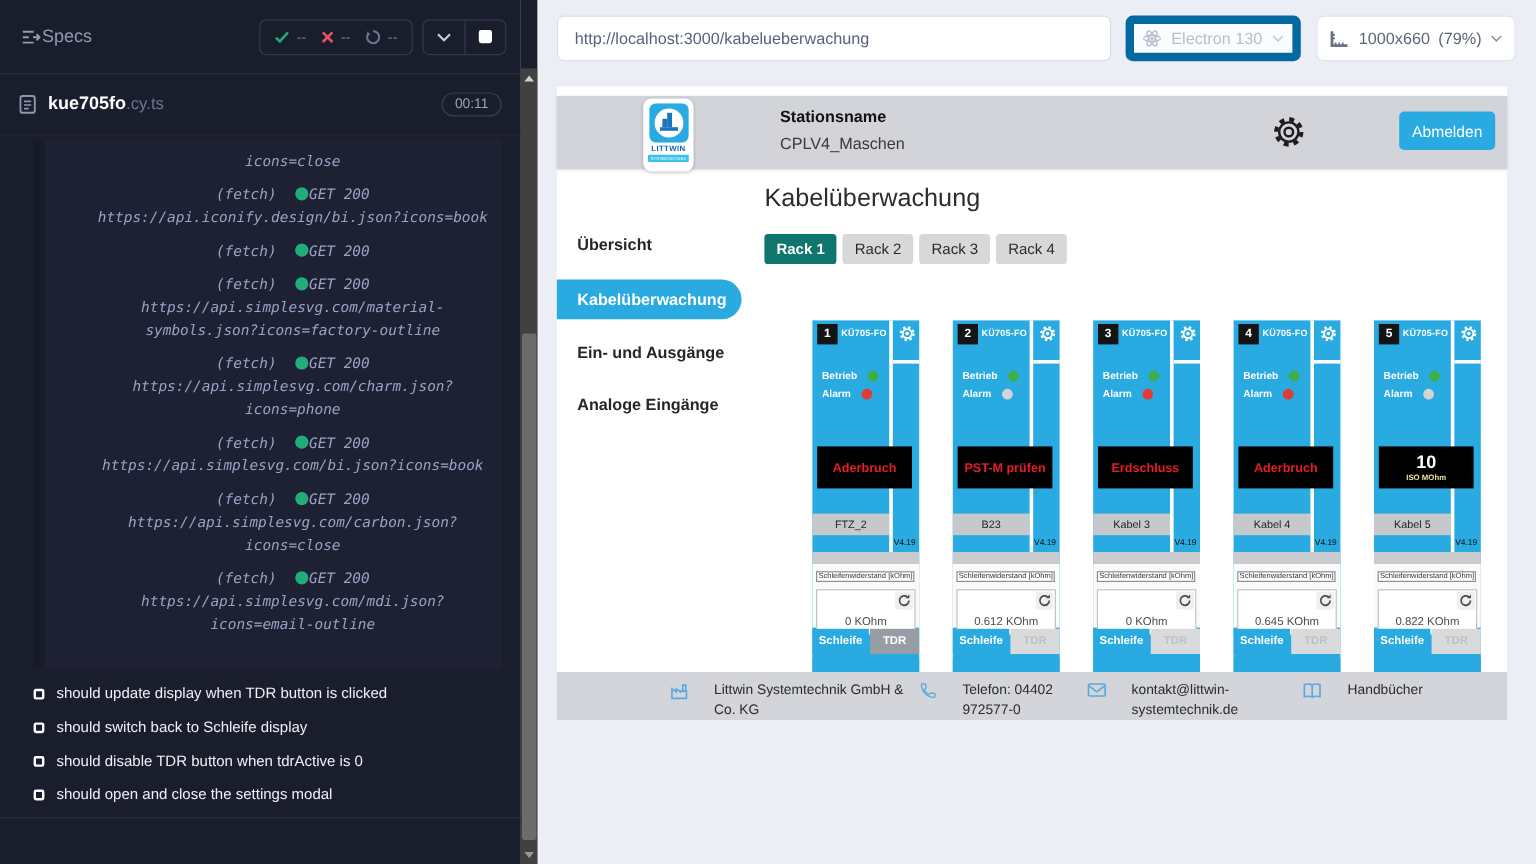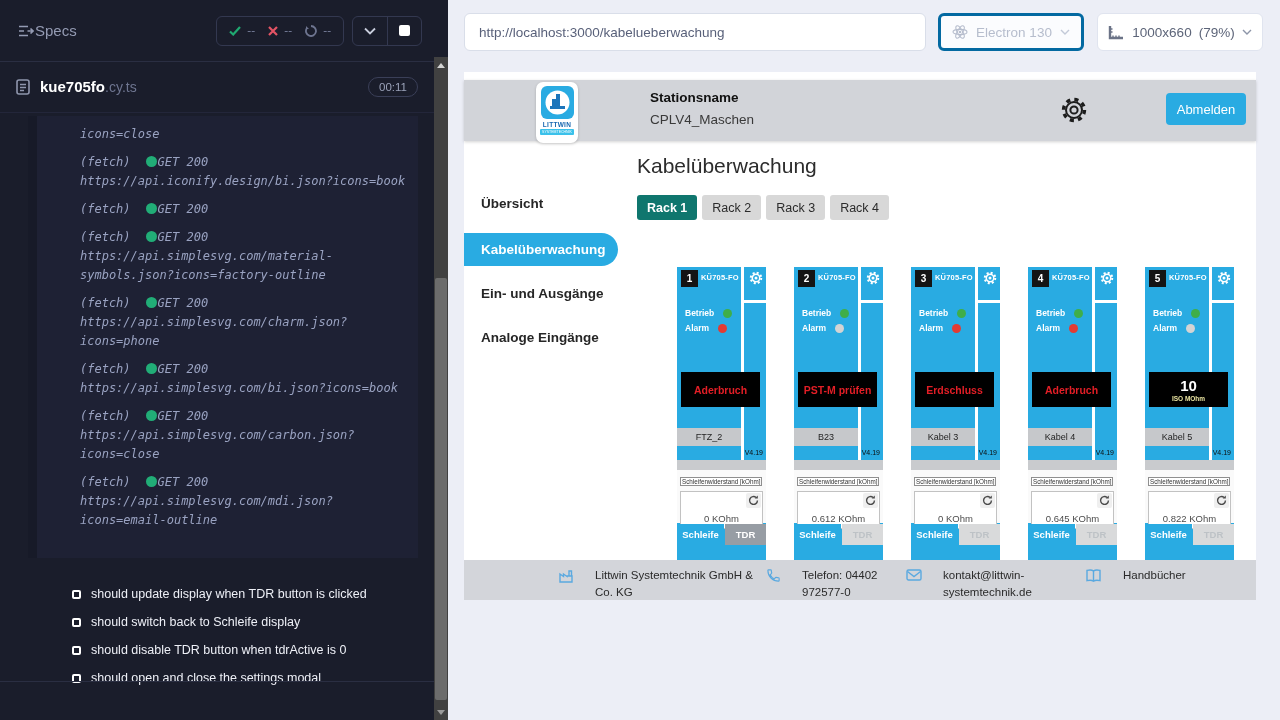"Electron 130" .browser-select { border: 3px solid #0369a1 -> 7px solid #0369a1 }
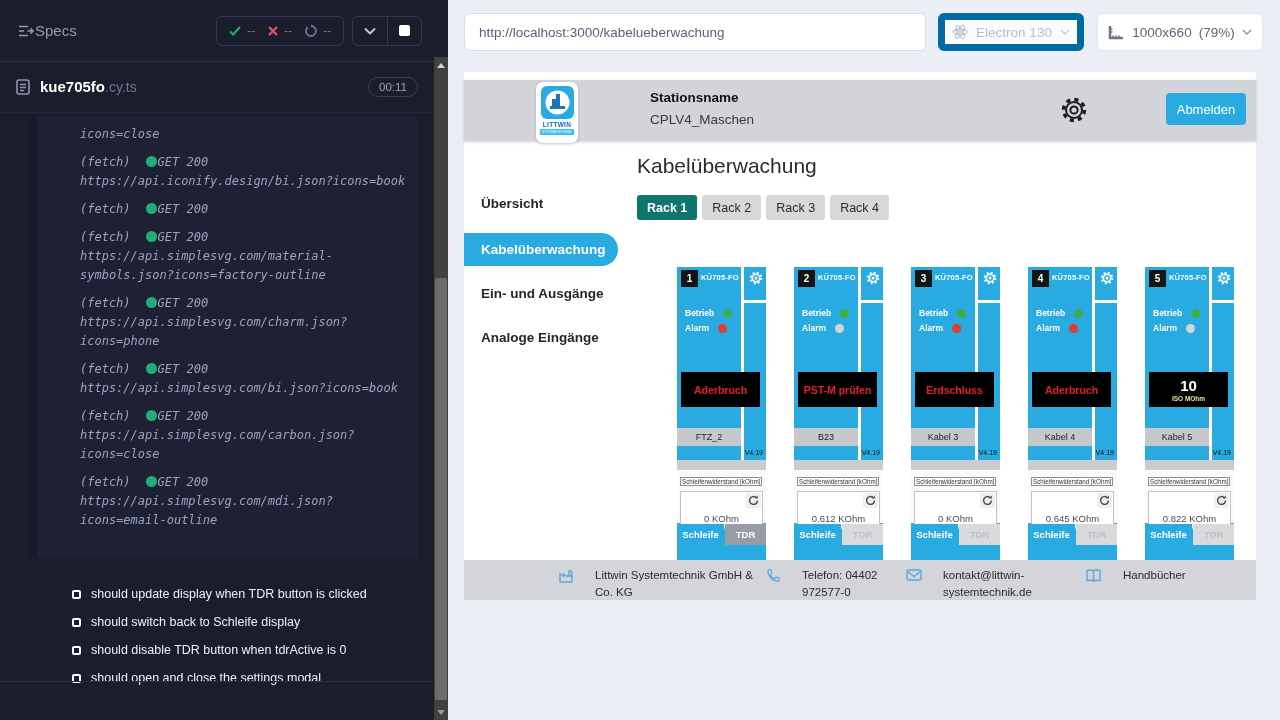"icons=close" .log-block { text-align: none -> center }
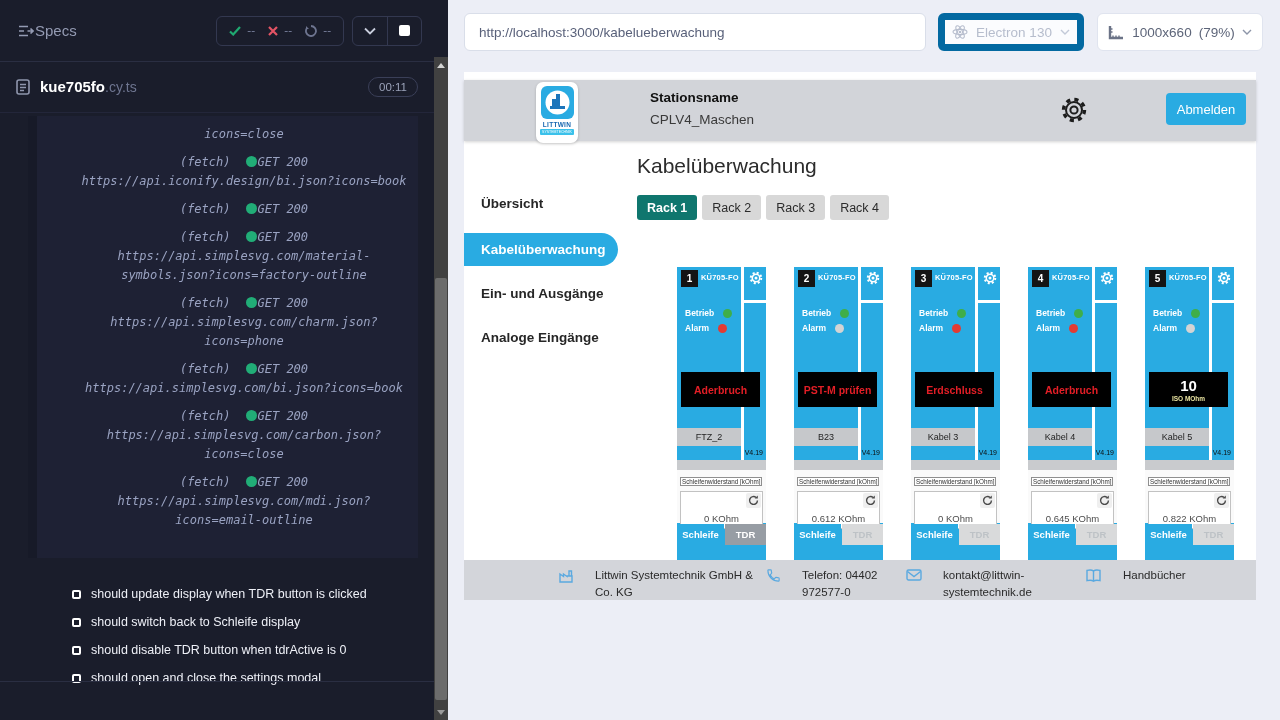"should update display when TDR" .test-list { margin-left: 44px -> none; top: 580px -> 564px }
